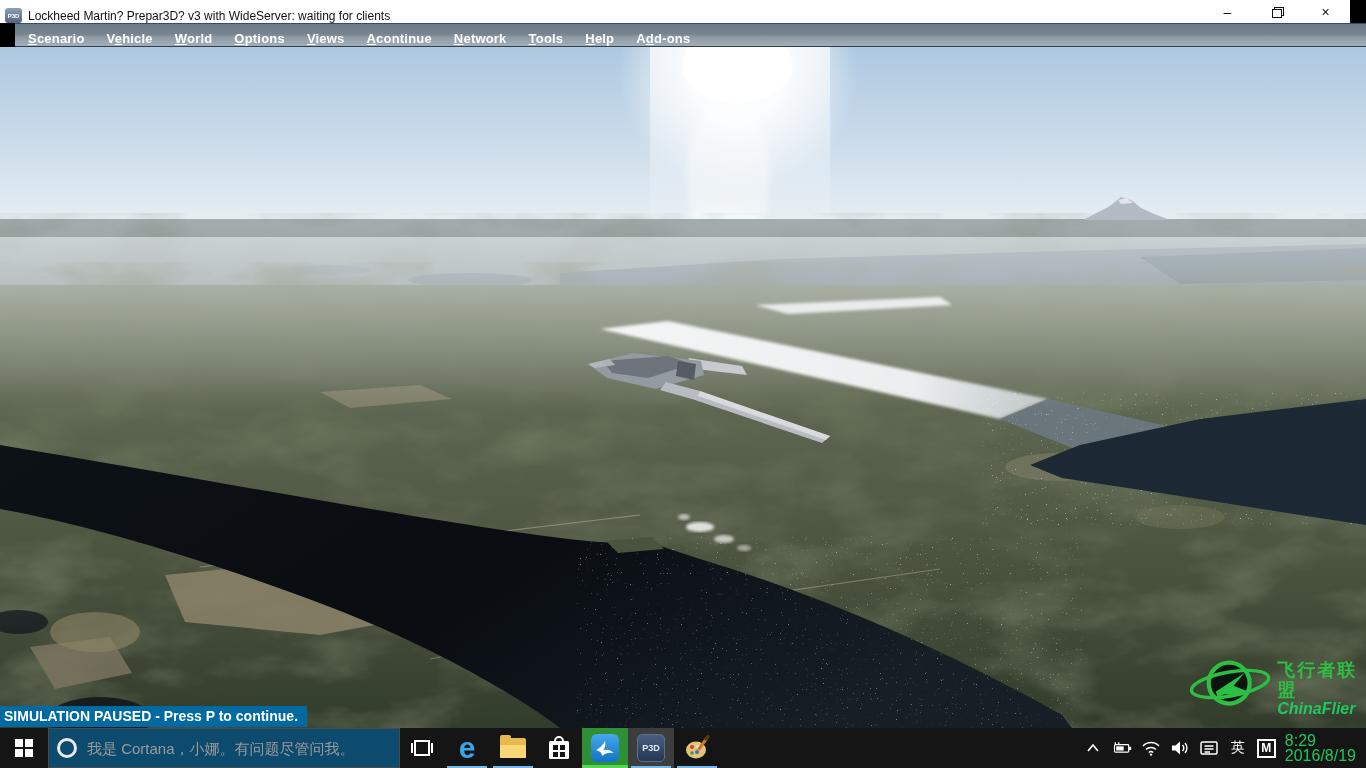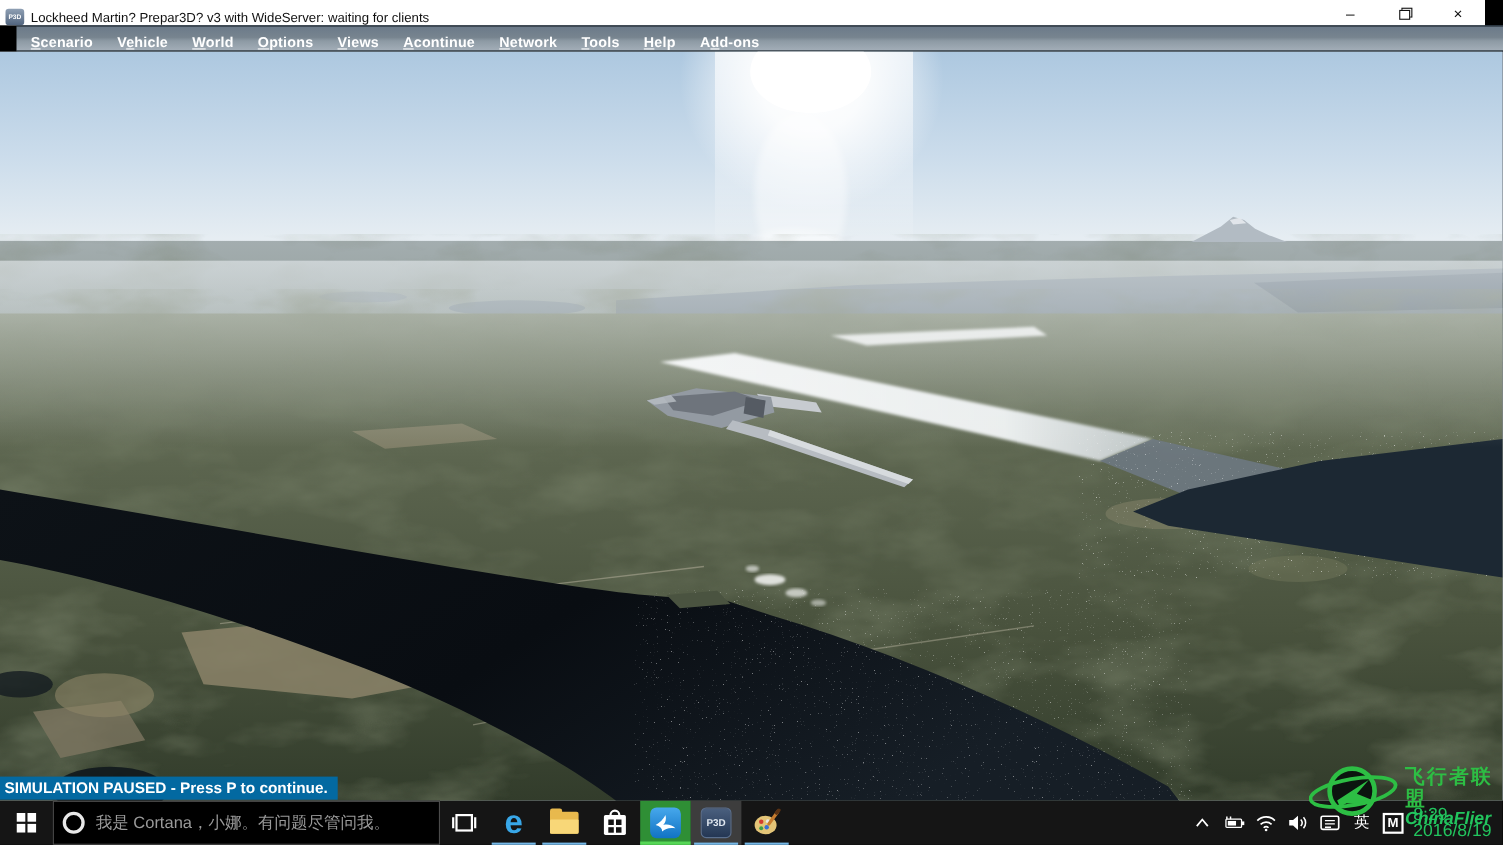"飞行者联盟" .watermark { top: 688px -> 652px }
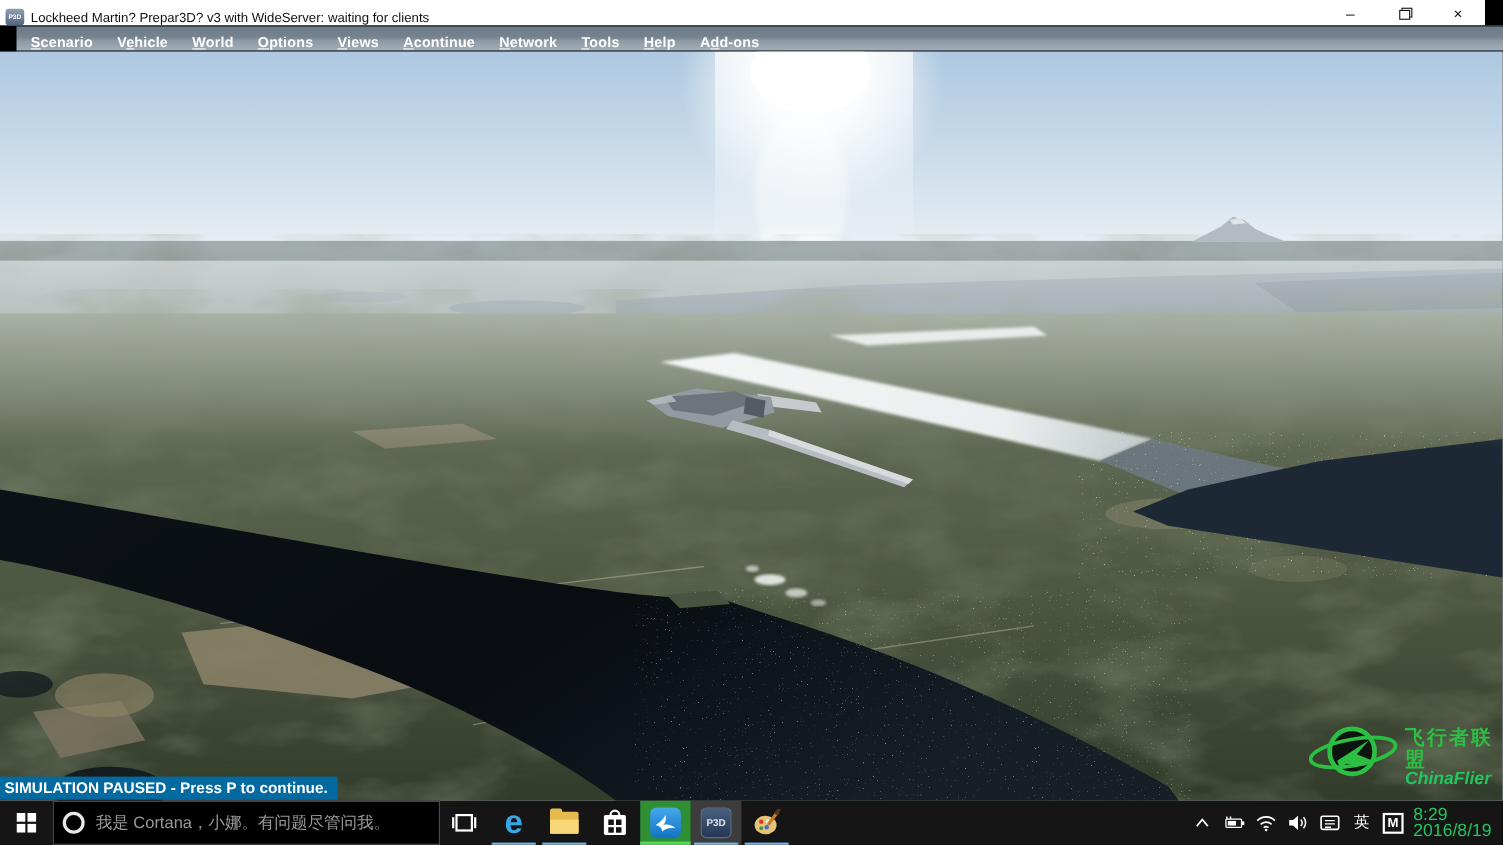"我是 Cortana，小娜。有问题尽管问我。" .search-box { background: #000000 -> #0c4a6e }
